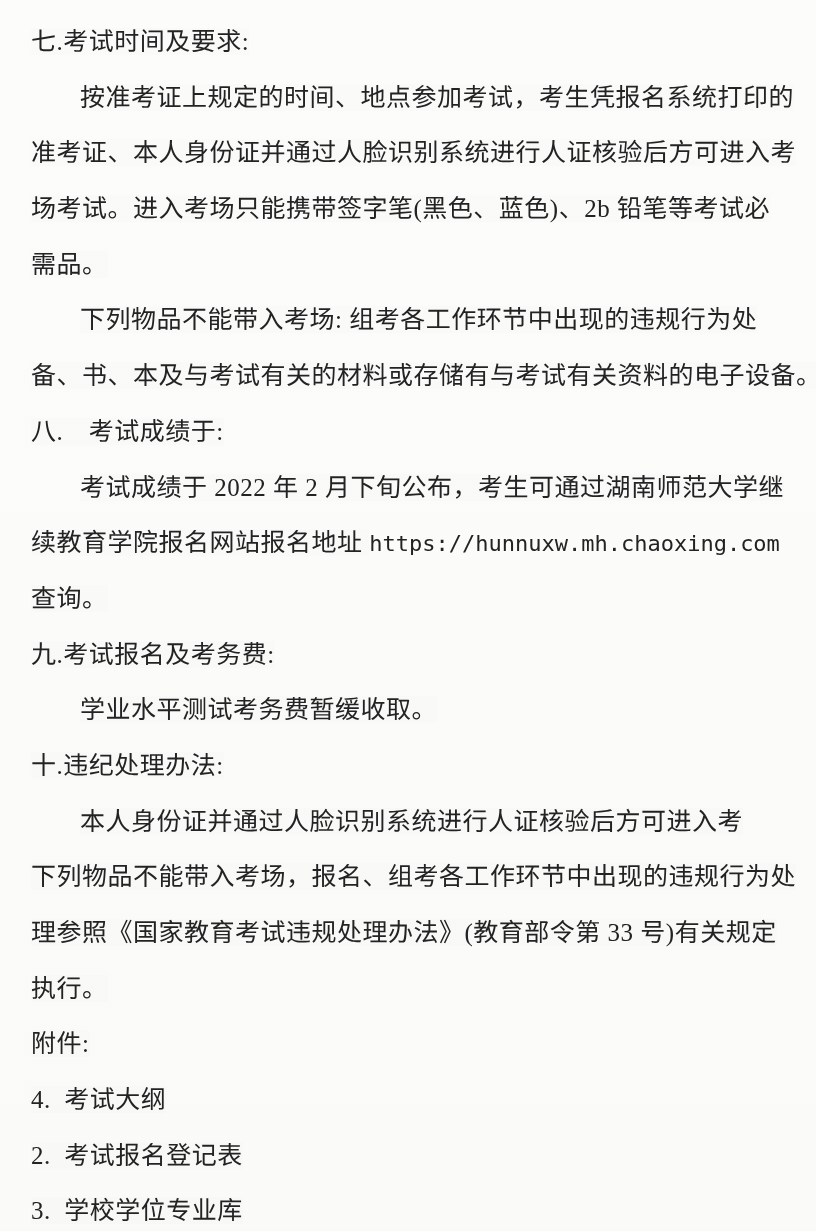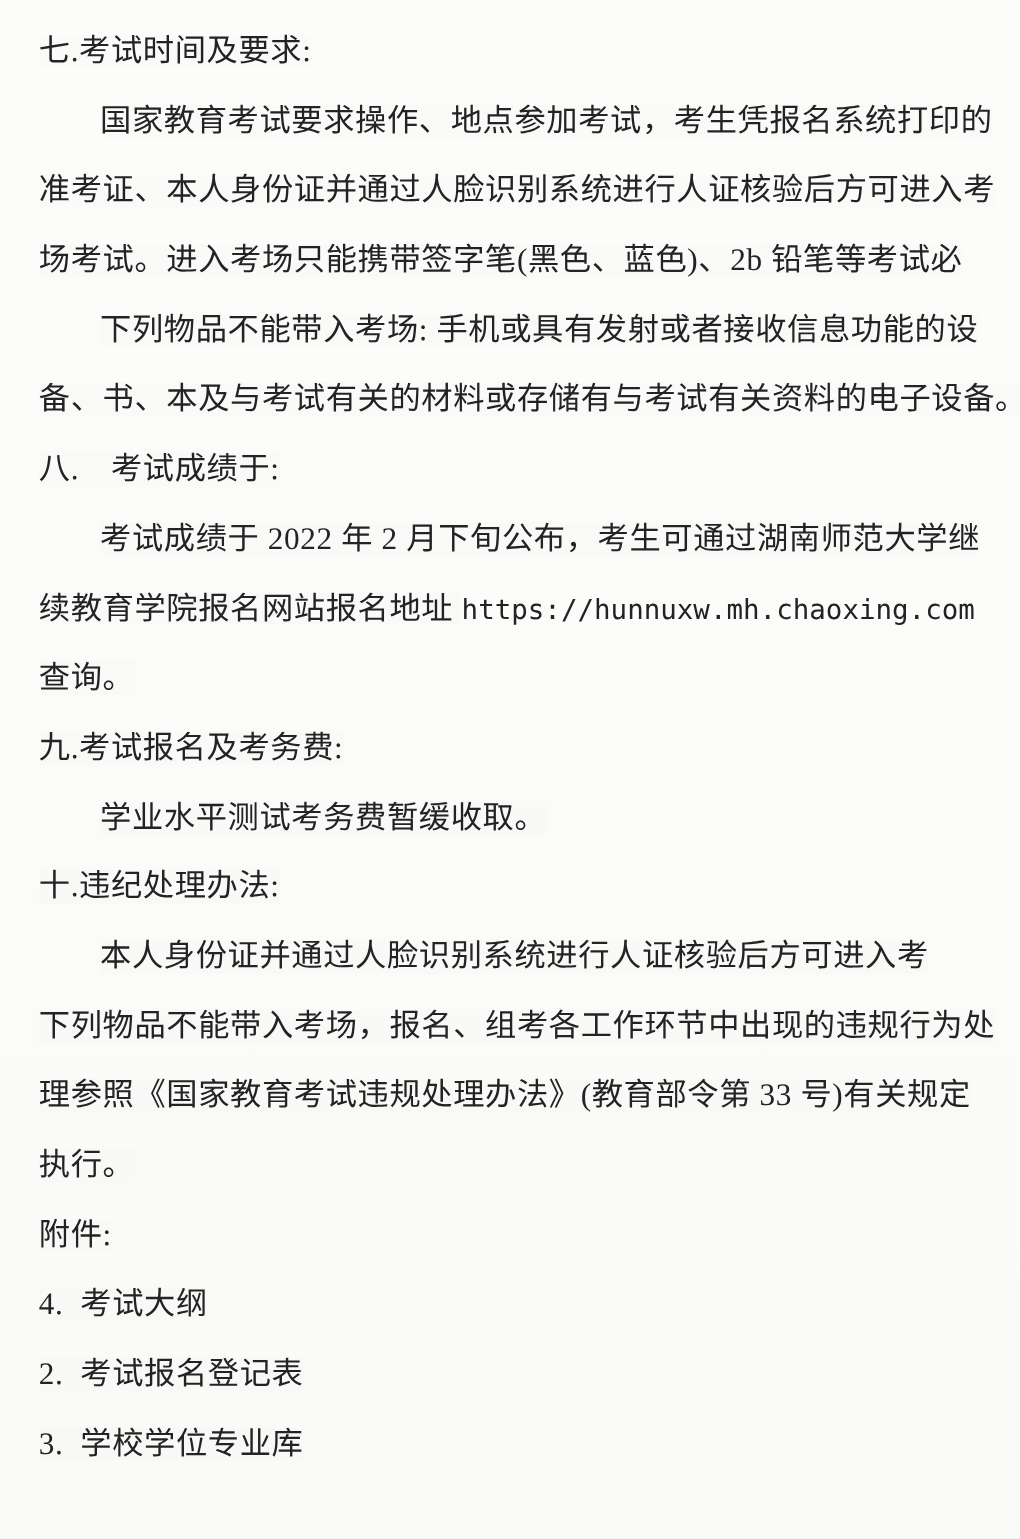"国家教育考试要求操作、地点参加考试，考生凭报名系统打印的" span.line-text { text: 国家教育考试要求操作 -> 按准考证上规定的时间 }
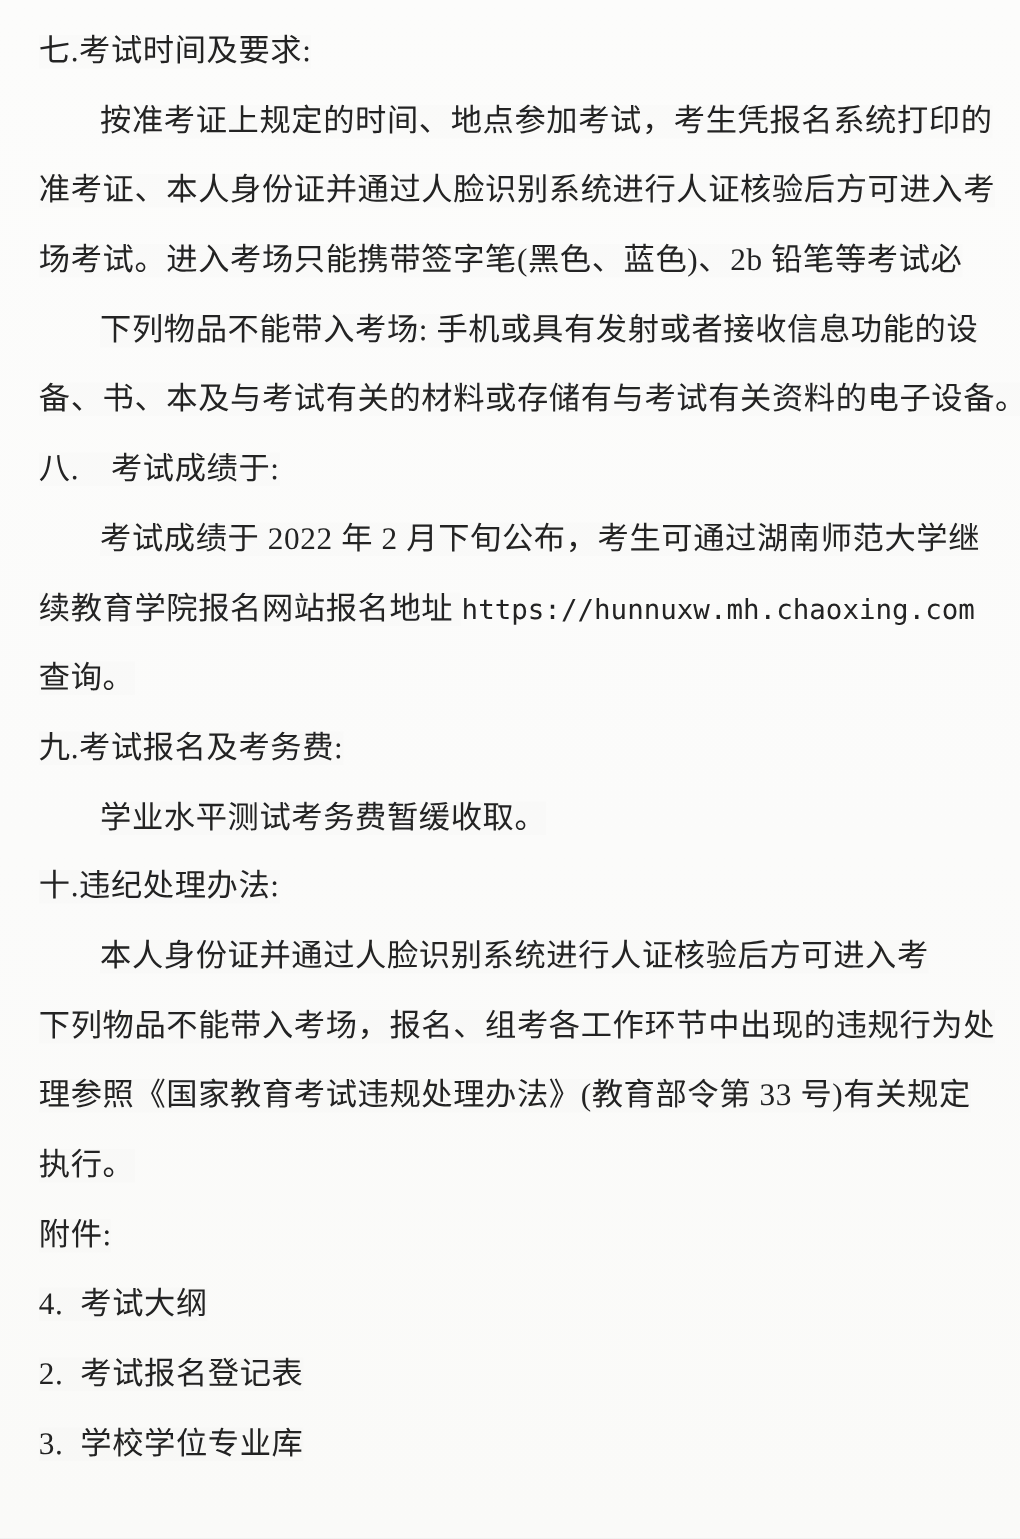"需品。" div.line { html: none -> <div><span>需品。</span></div> }
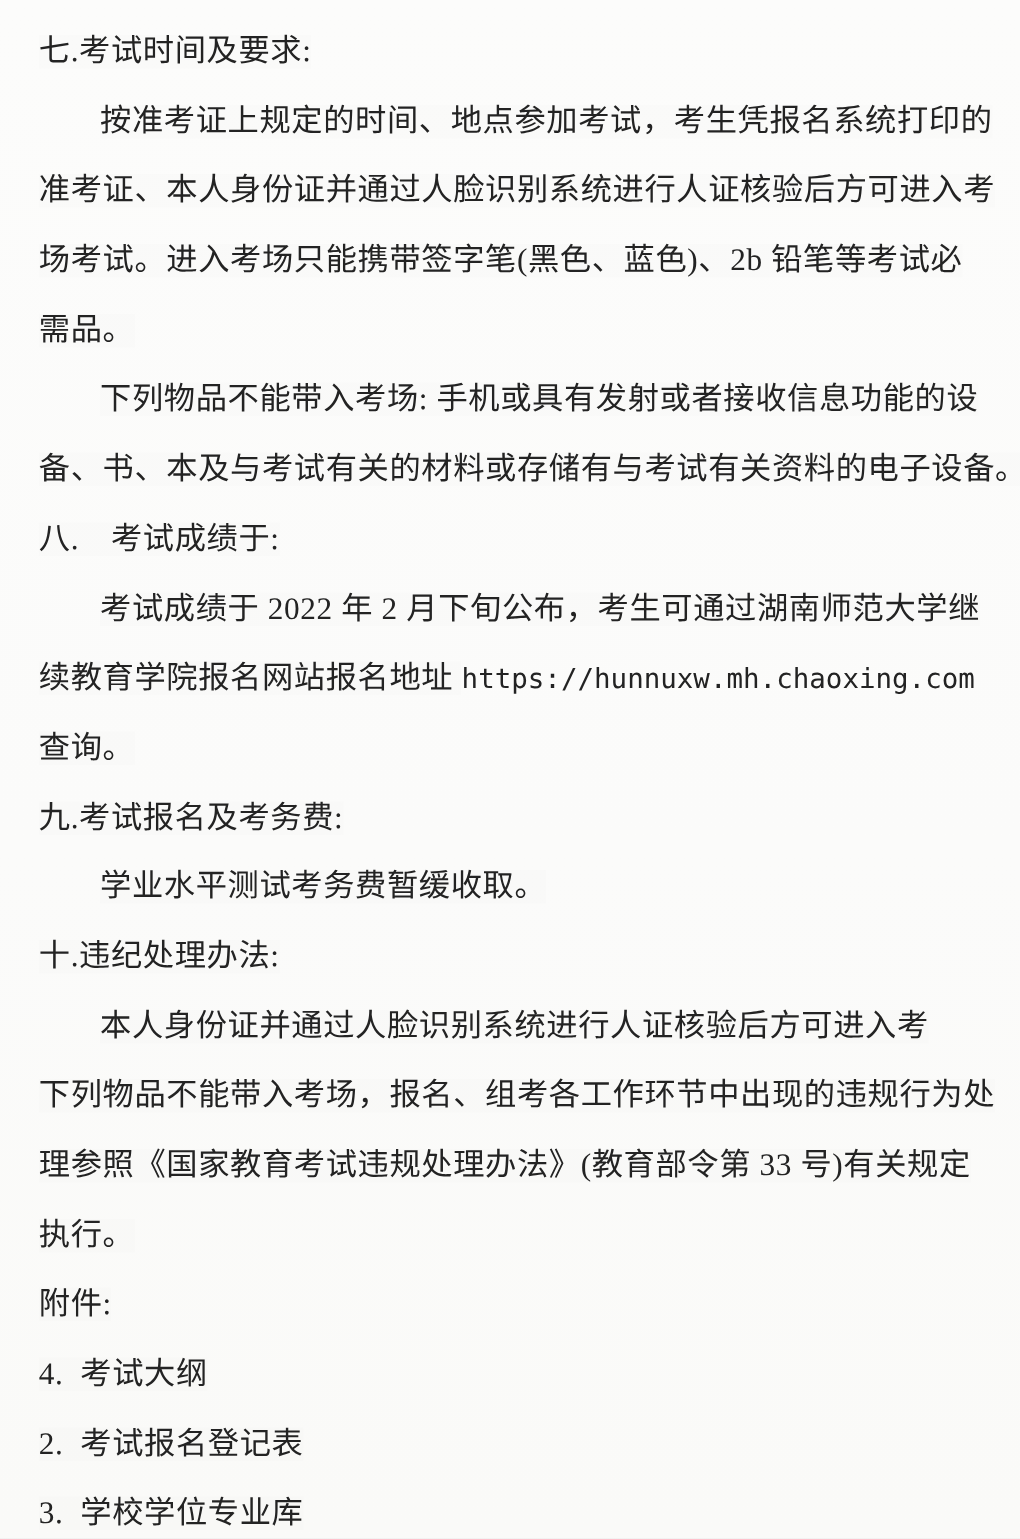"下列物品不能带入考场: 手机或具有发射或者接收信息功能的设" span.line-text { text: 手机或具有发射或者接收信息功能的设 -> 组考各工作环节中出现的违规行为处 }
